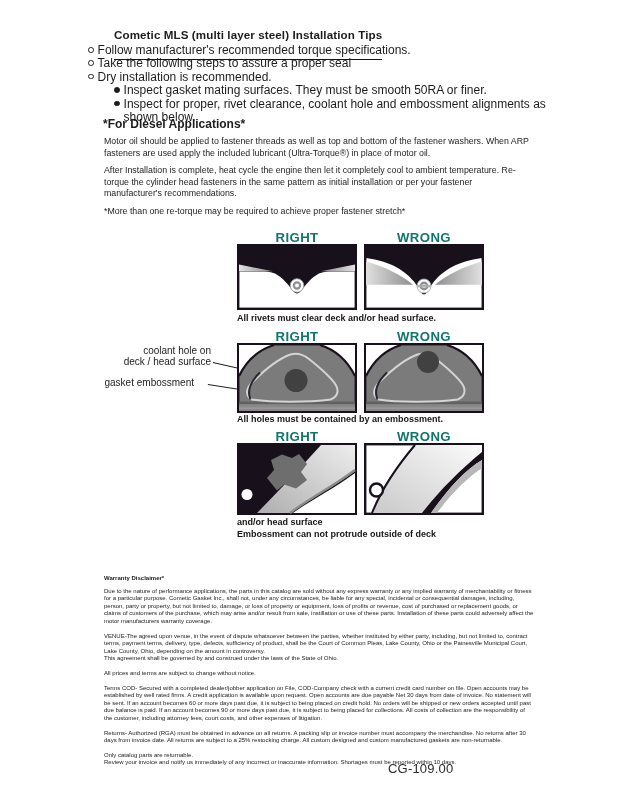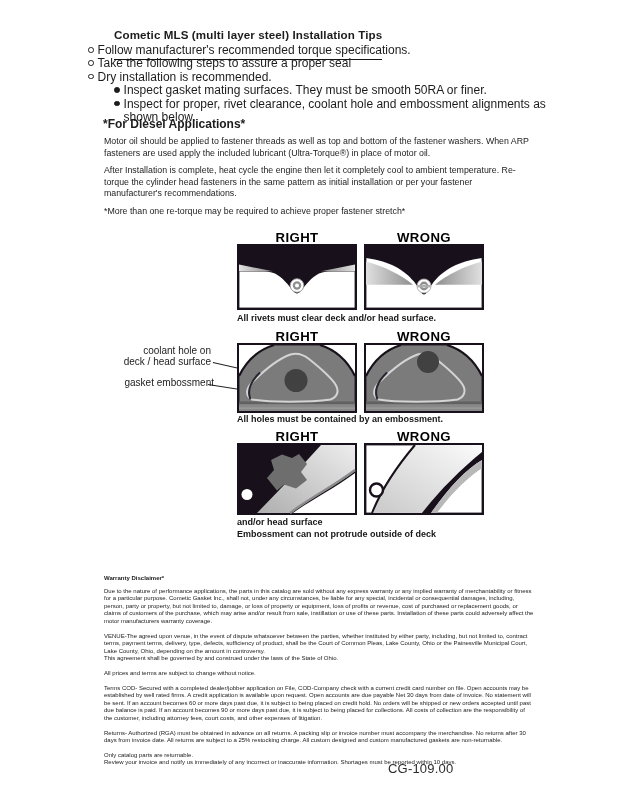"RIGHT" .figlbl { color: #000000 -> #0f766e }
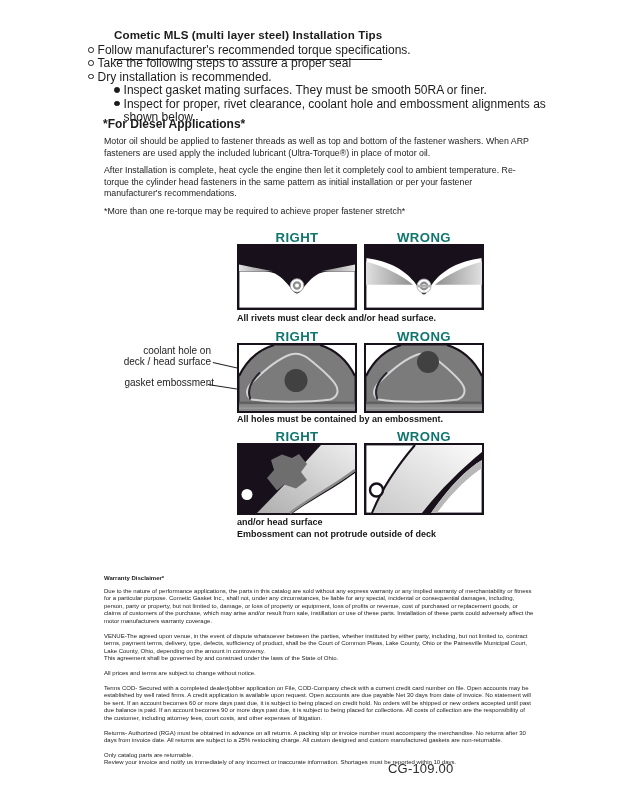"gasket embossment" .co-emboss { left: 88px -> 68px }
